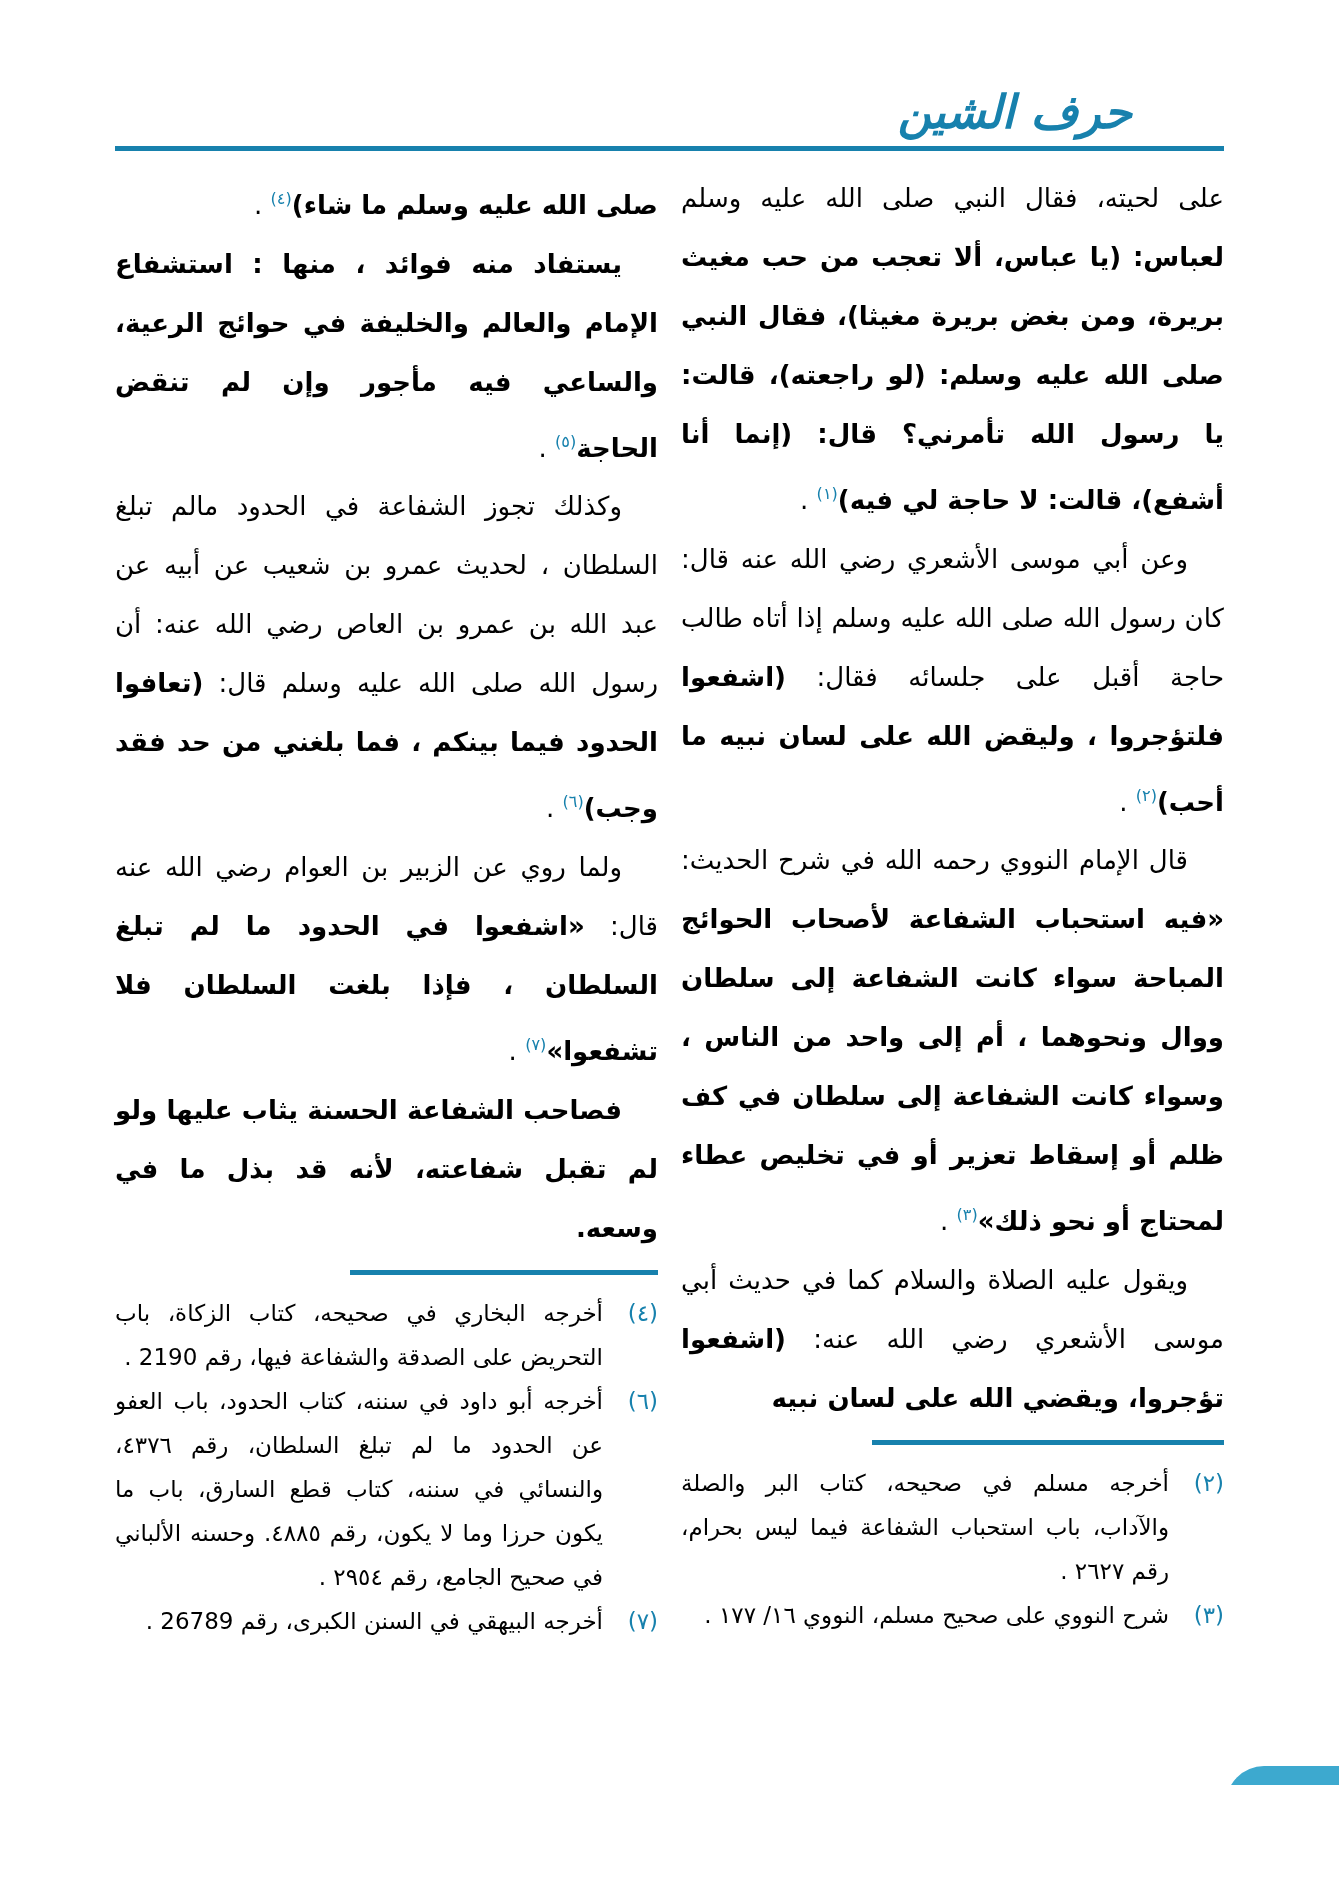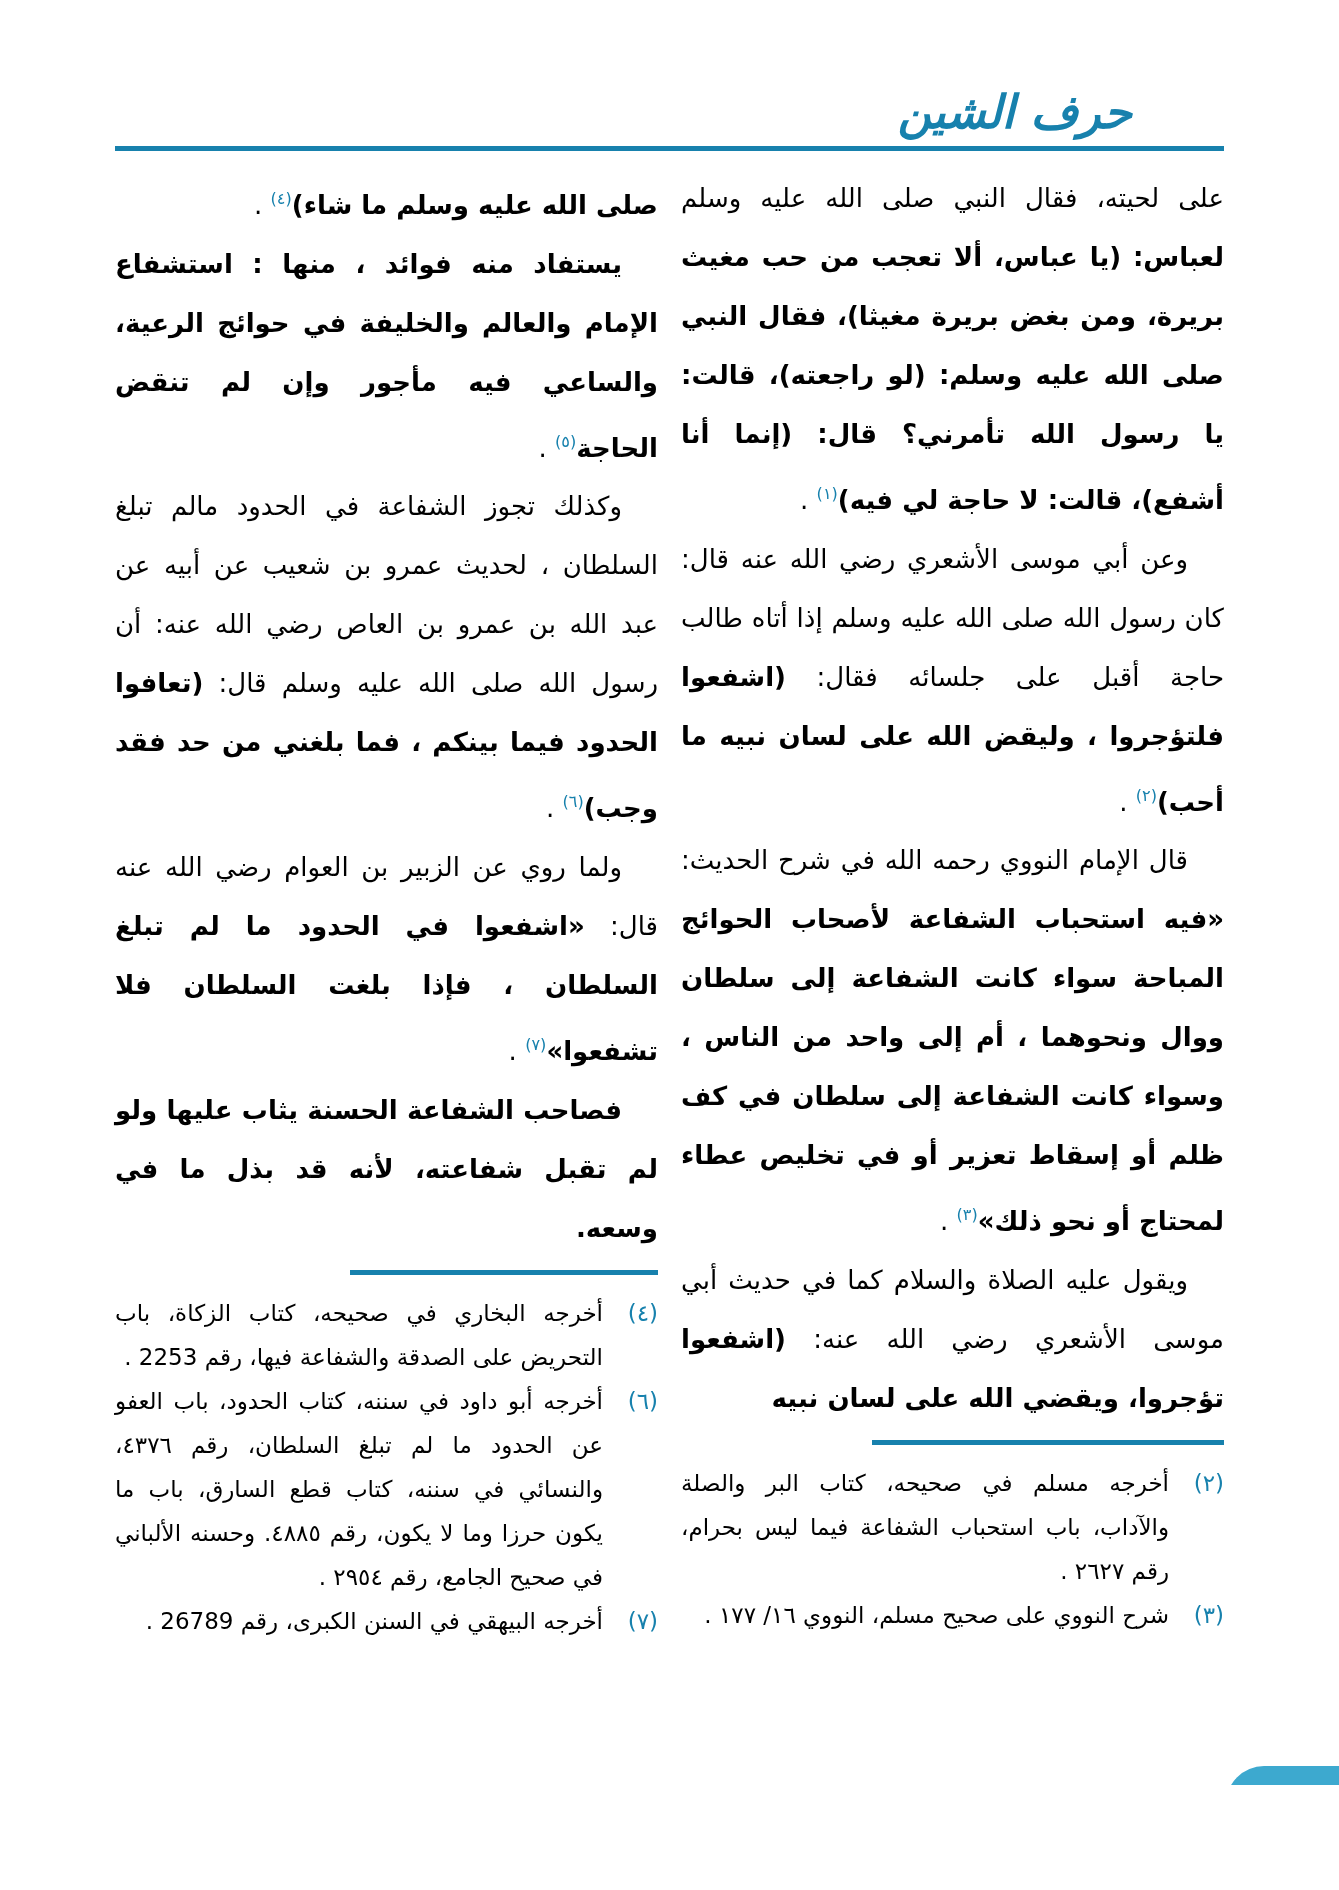"أخرجه البخاري في صحيحه، كتاب" span.fn-text { text: 2253 -> 2190 }
